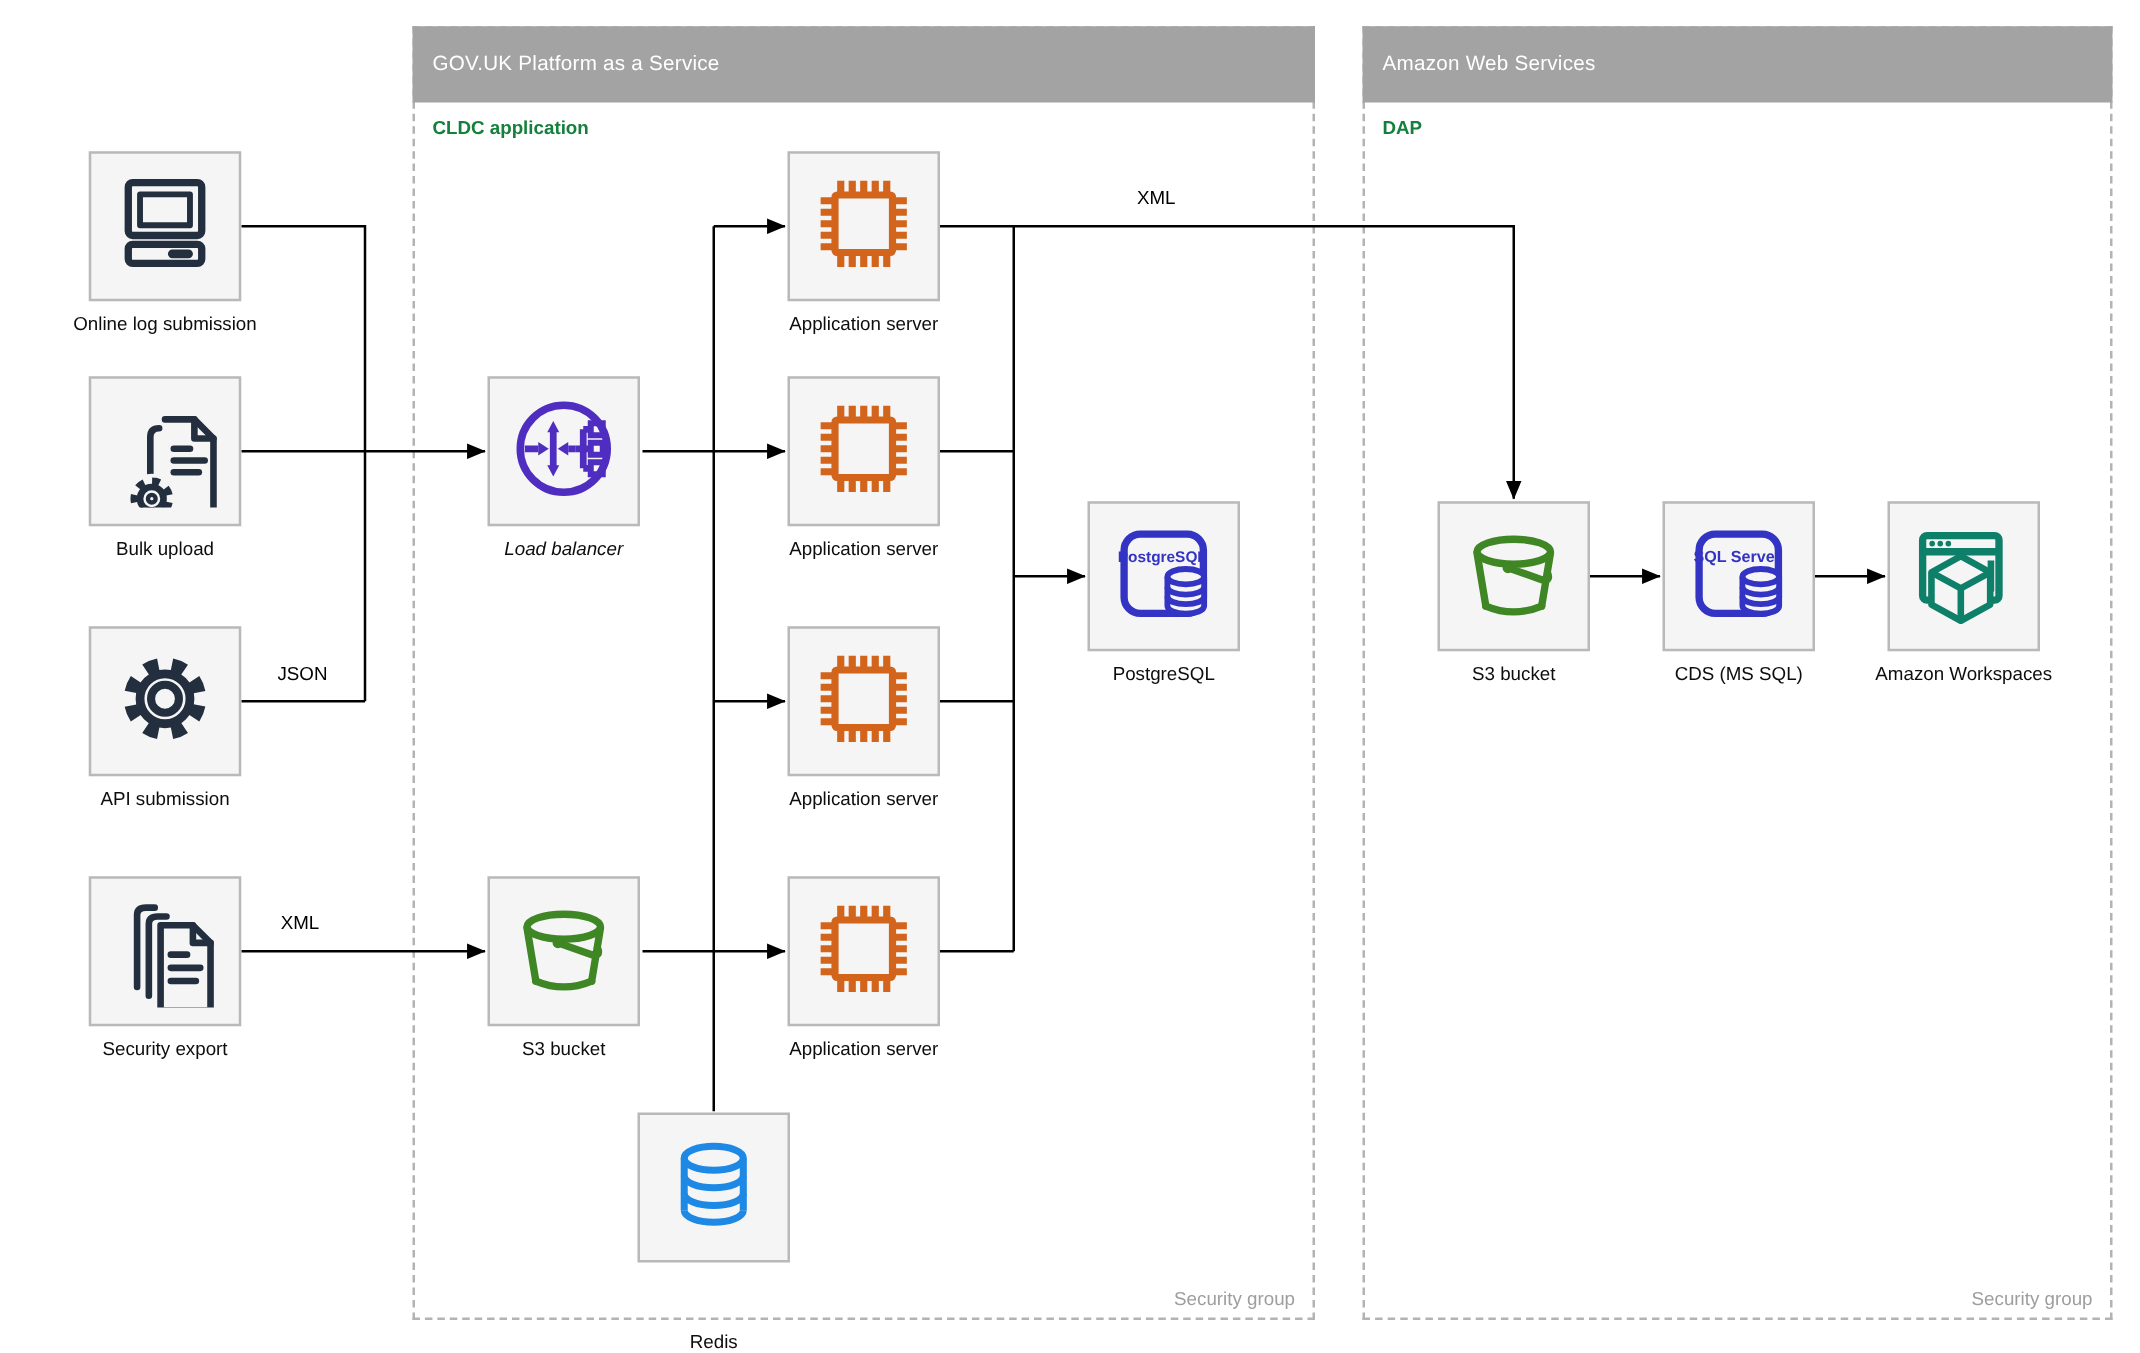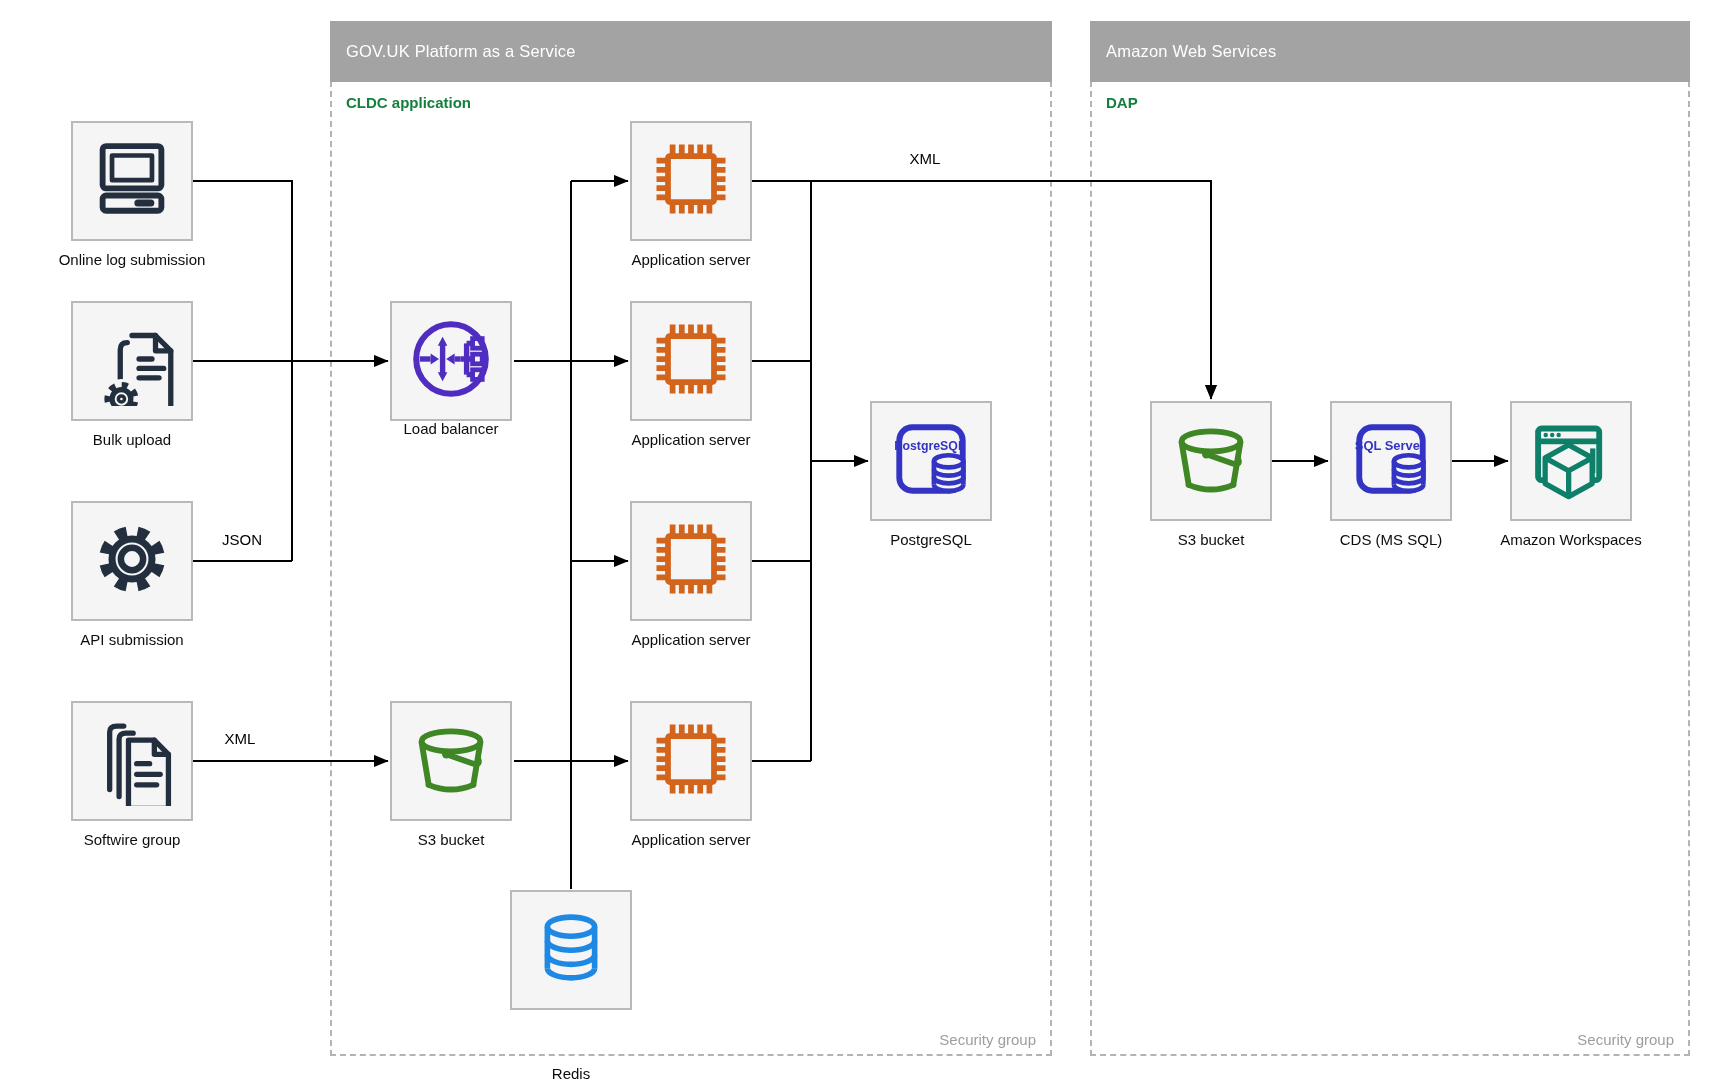"Load balancer" div.nlabel { font-style: none -> italic; top: 420px -> 431px }
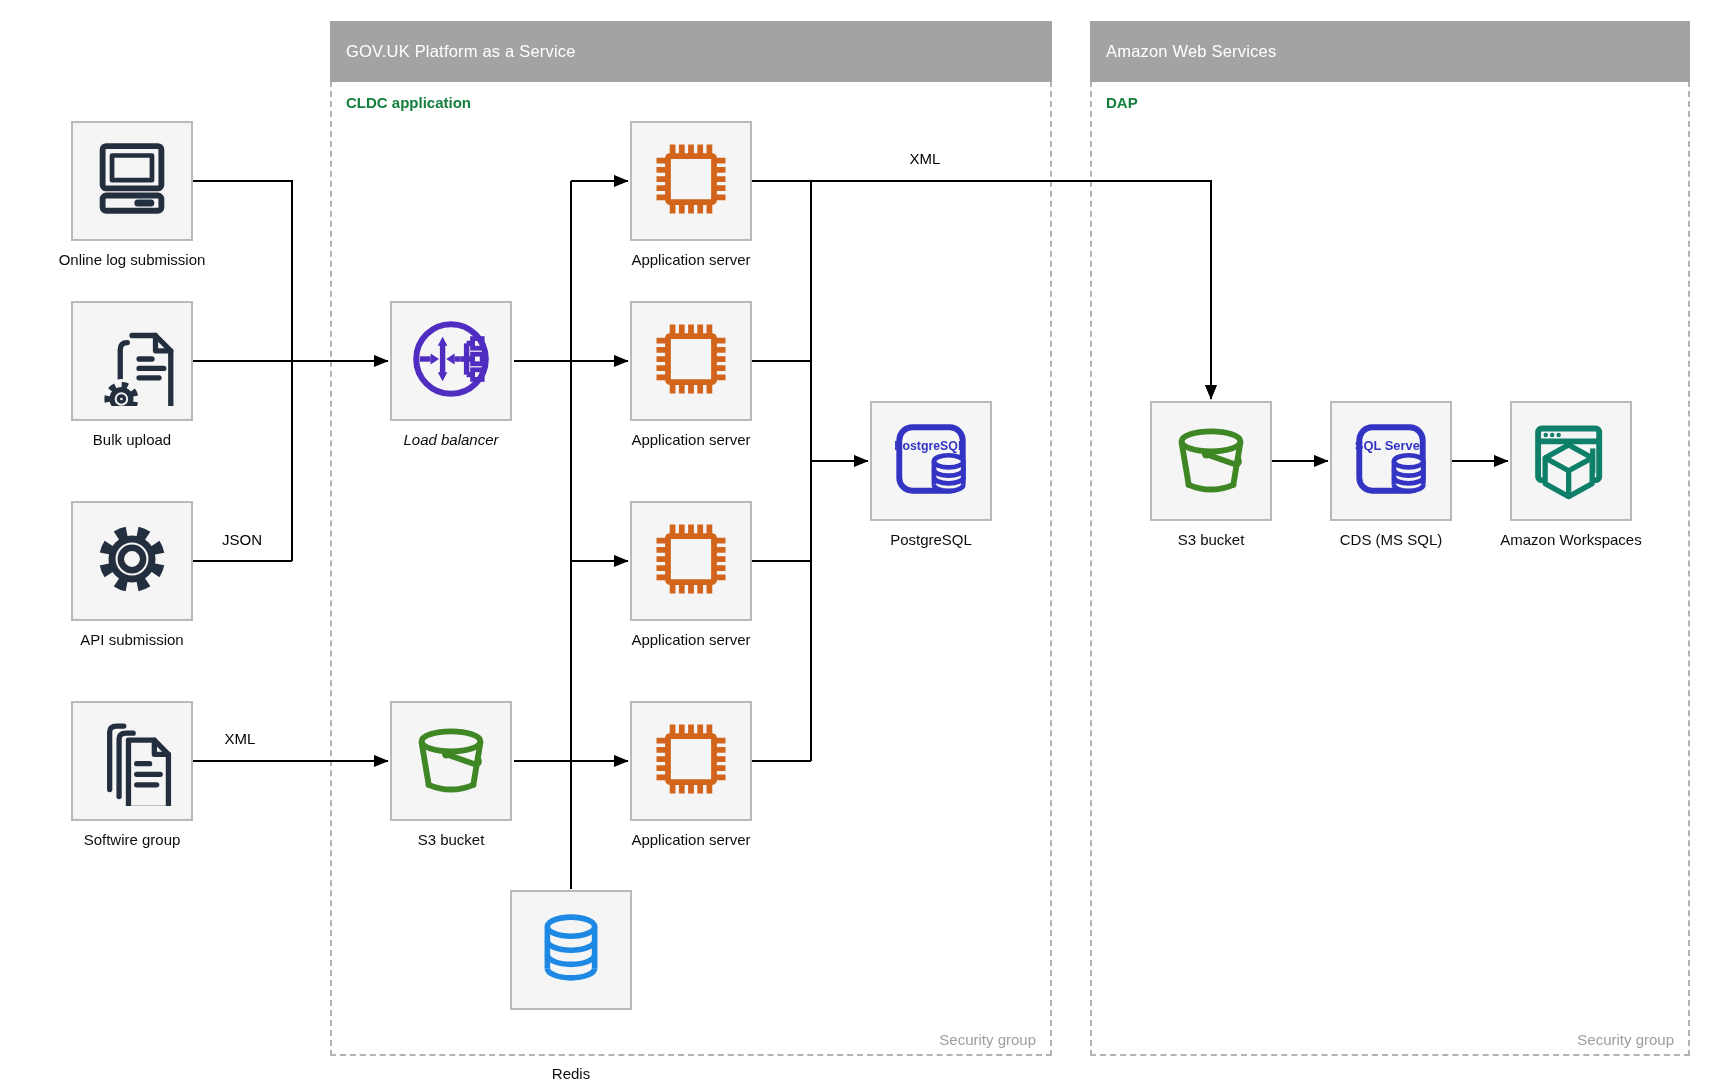"Softwire group" div.nlabel { text: Softwire group -> Security export }
